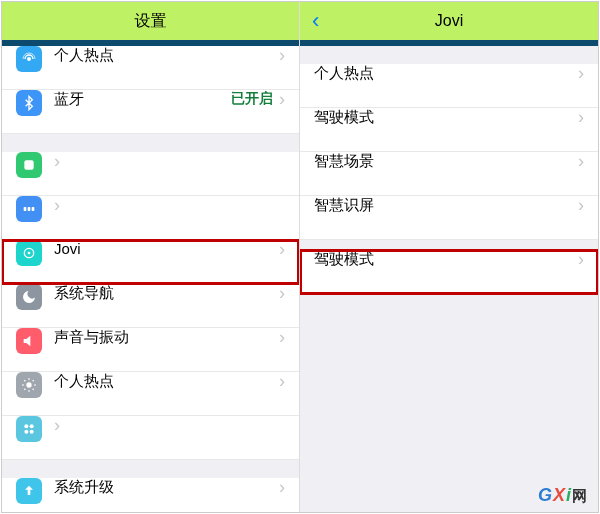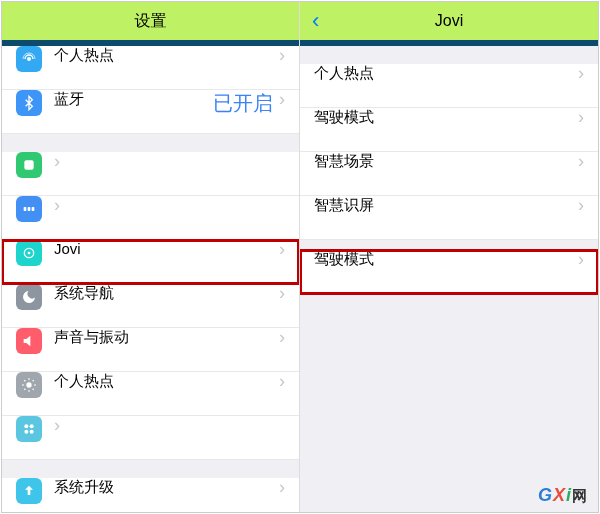"已开启" .value { color: #3b82f6 -> #15803d; font-size: 20px -> 14px; font-weight: none -> bold }
